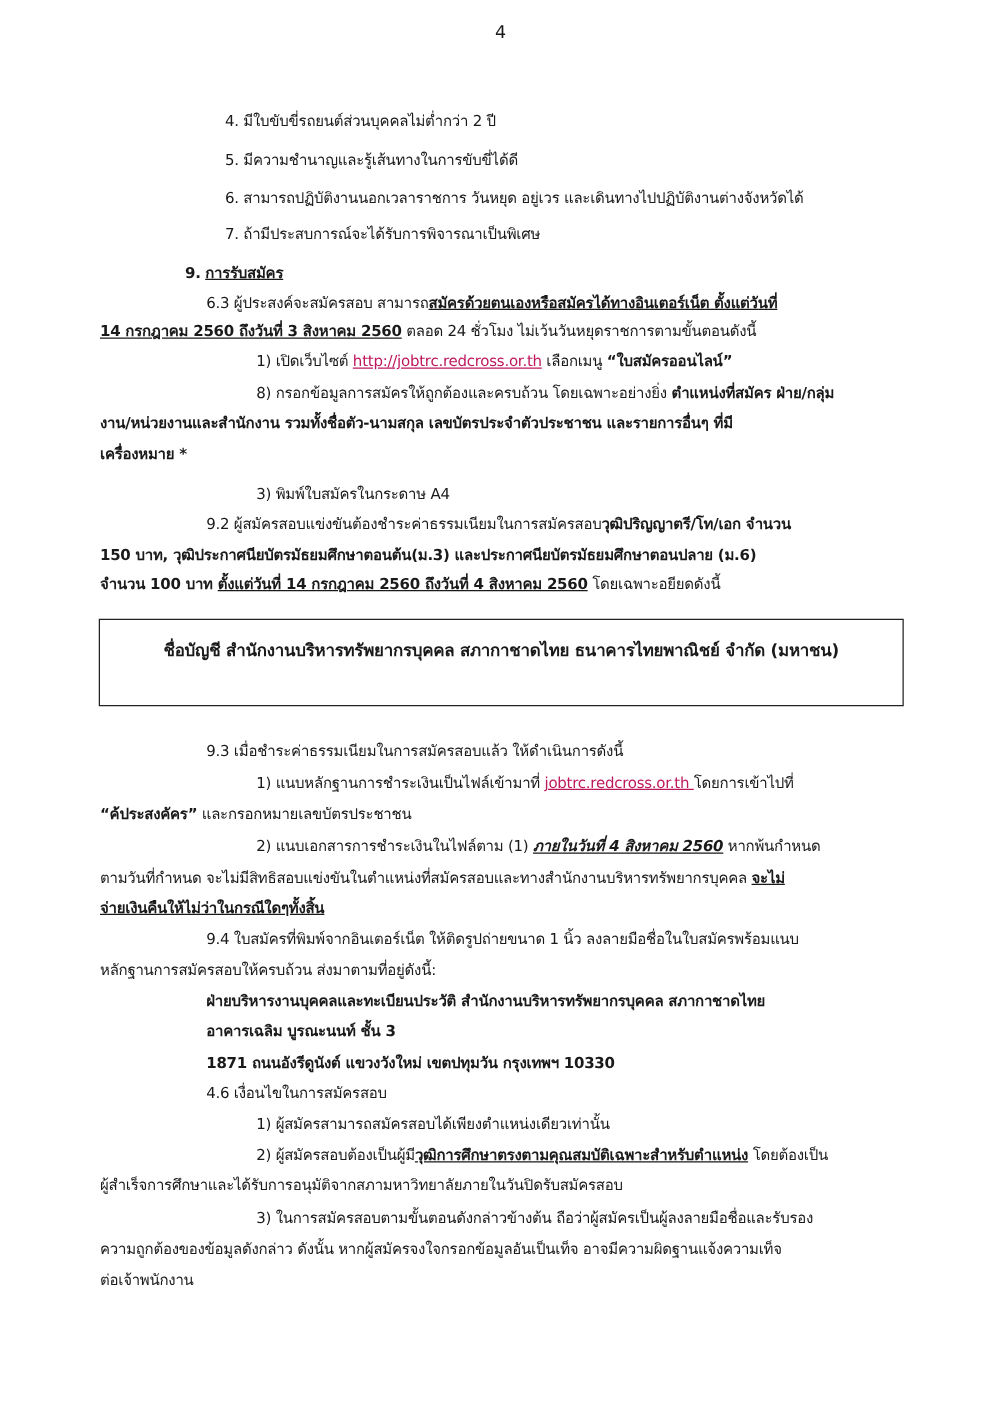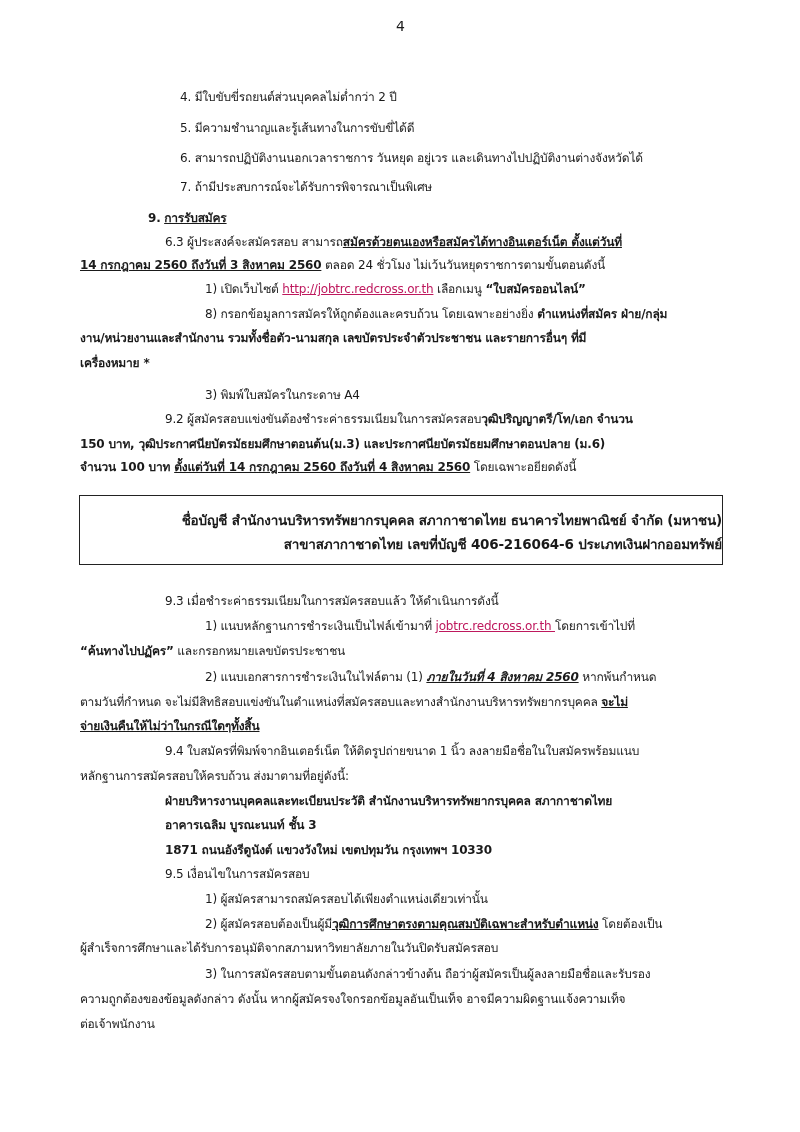"ชื่อบัญชี สำนักงานบริหารทรัพยากรบุคคล" .box .bl { text-align: right -> center }
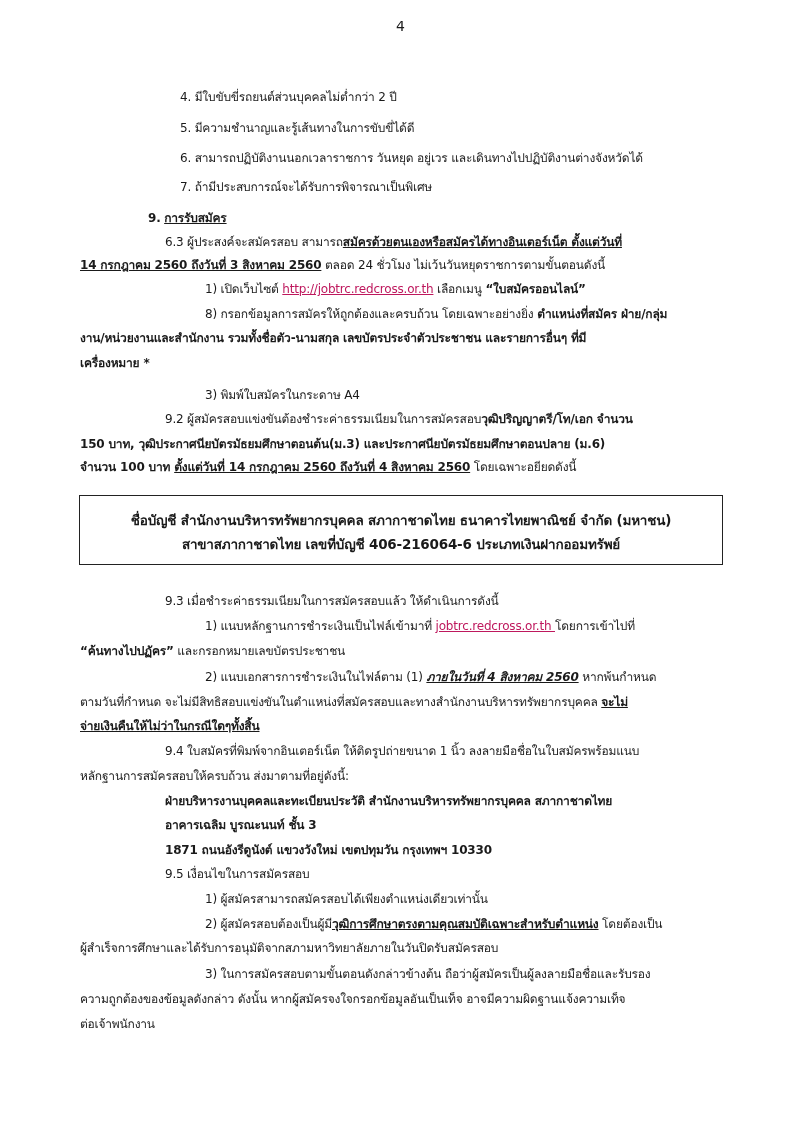"สาขาสภากาชาดไทย เลขที่บัญชี 406-216064-6" div.bl { html: <div>สาขาสภากาชาดไทย เลขที่บัญชี 406-216064-6 ประเภทเงินฝากออมทรัพย์</div> -> none }
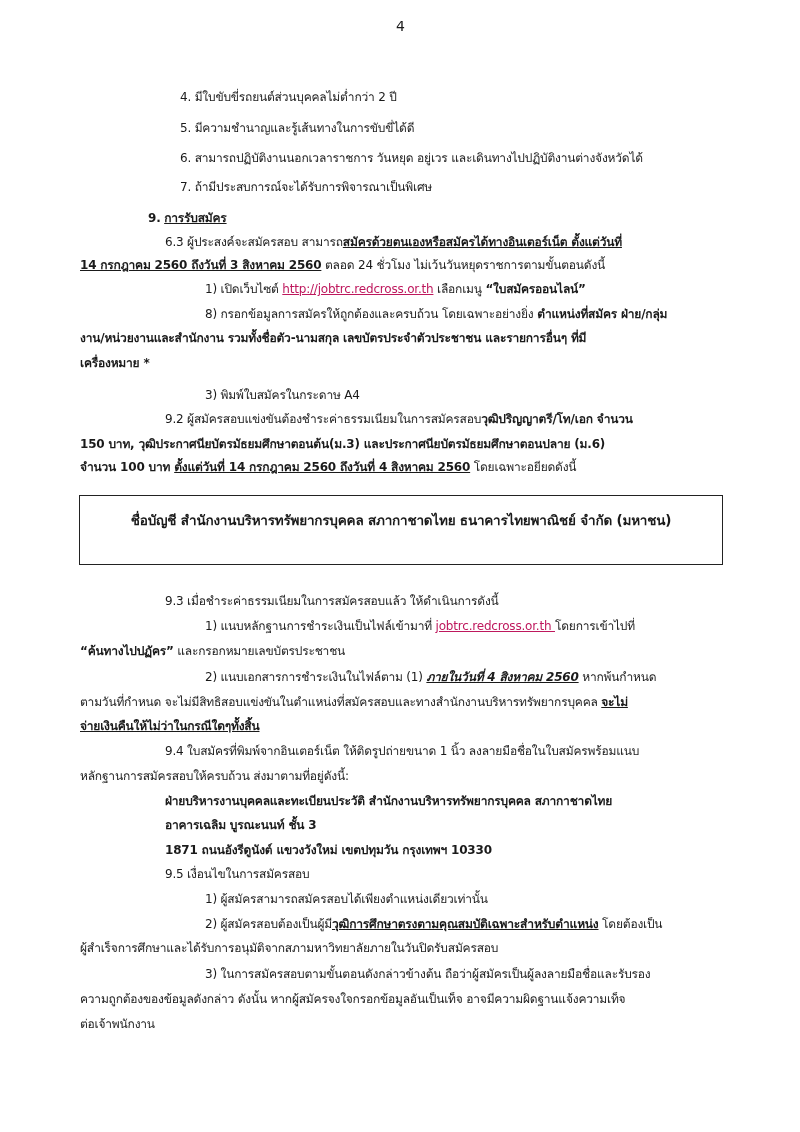"“ค้นทางไปปฏัคร”" span.b { text: ค้นทางไปปฏัคร -> ค้ประสงคัคร }
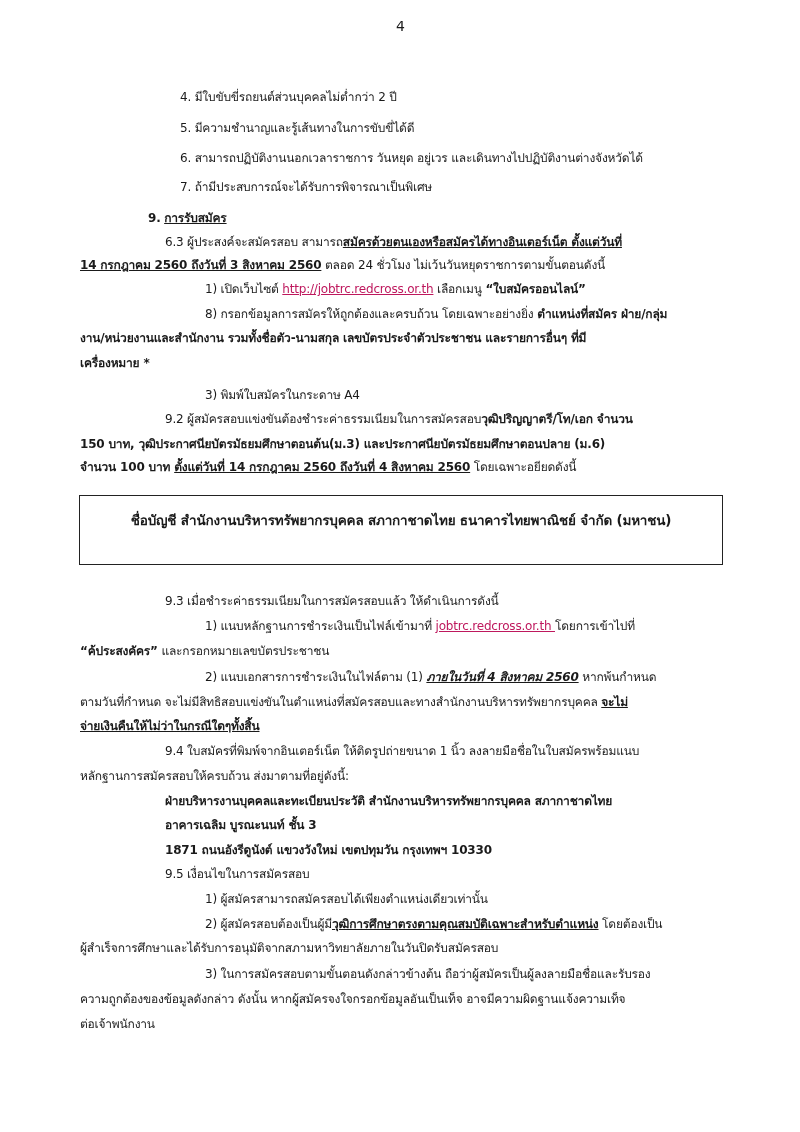"9.5 เงื่อนไขในการสมัครสอบ" div.line { text: 9.5 -> 4.6 }
